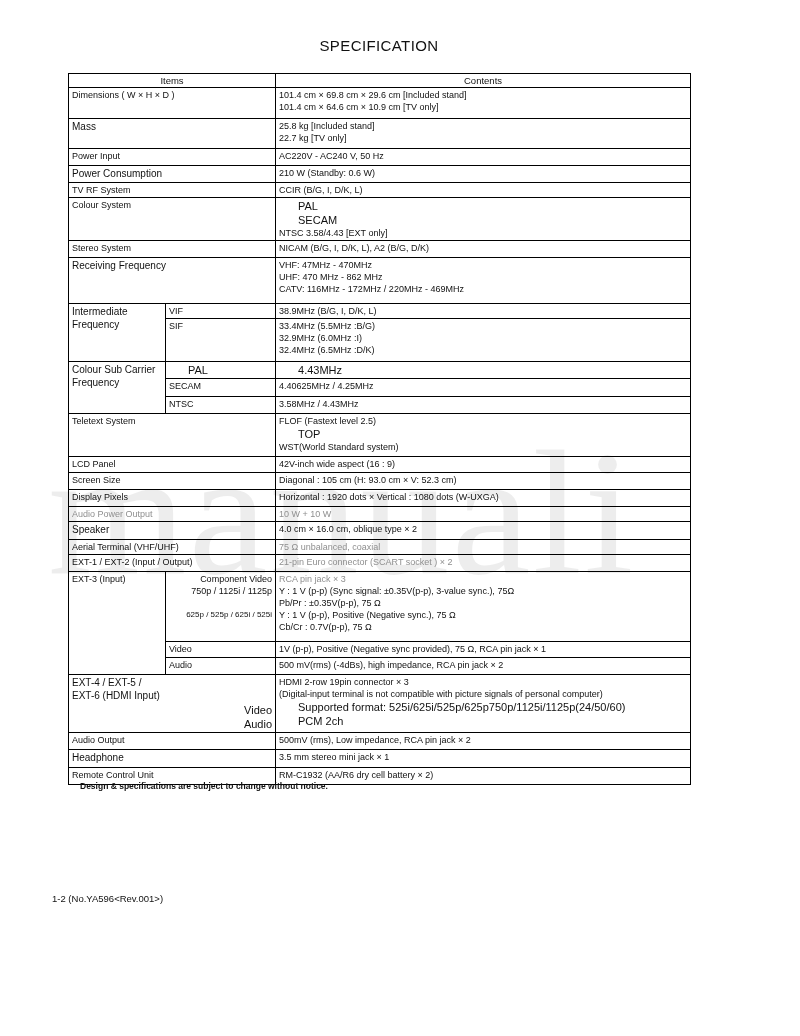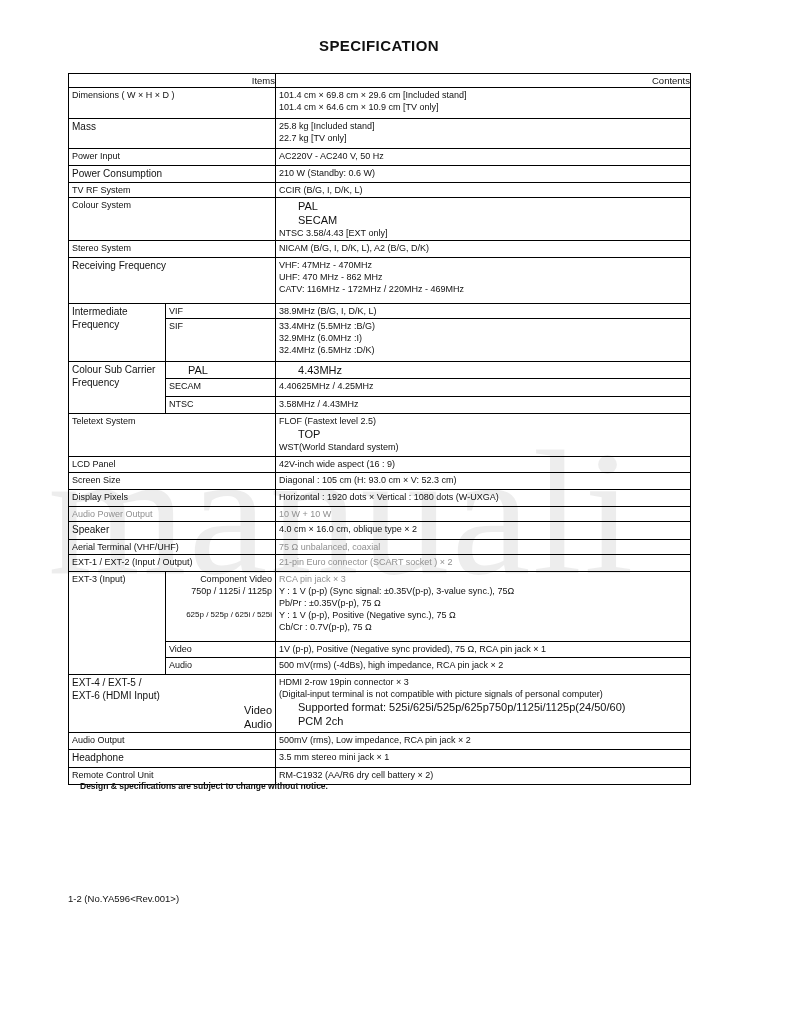"SPECIFICATION" .title { font-weight: bold -> normal }
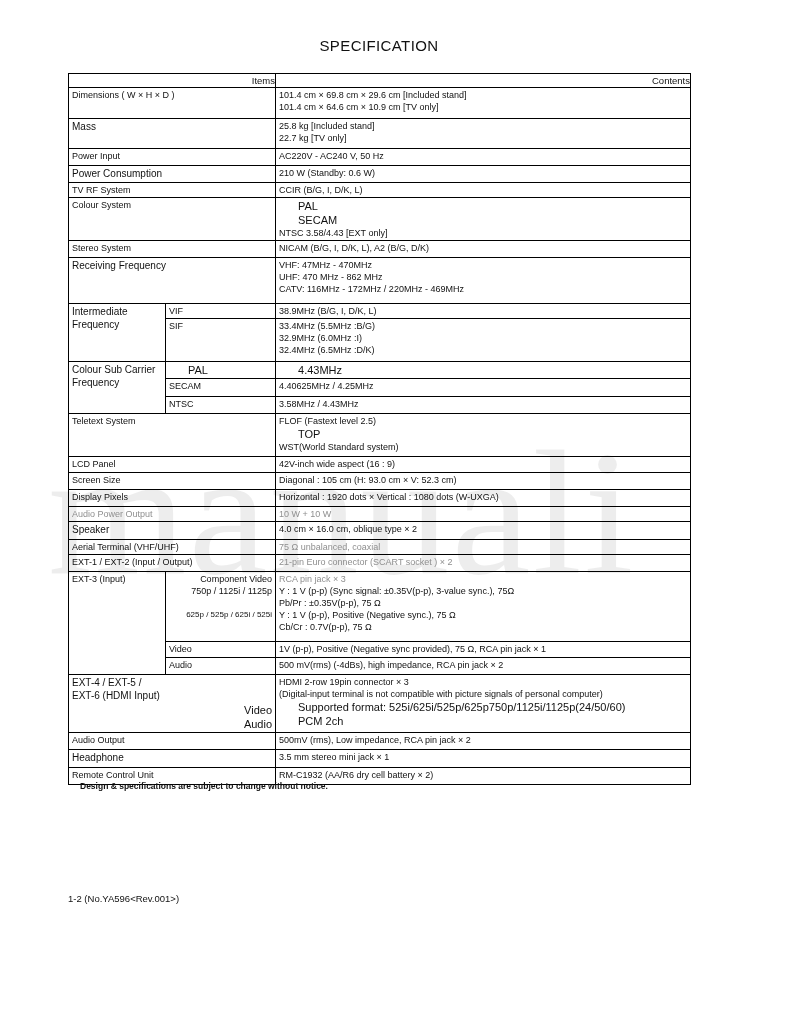"Items" .spec th { text-align: right -> center }
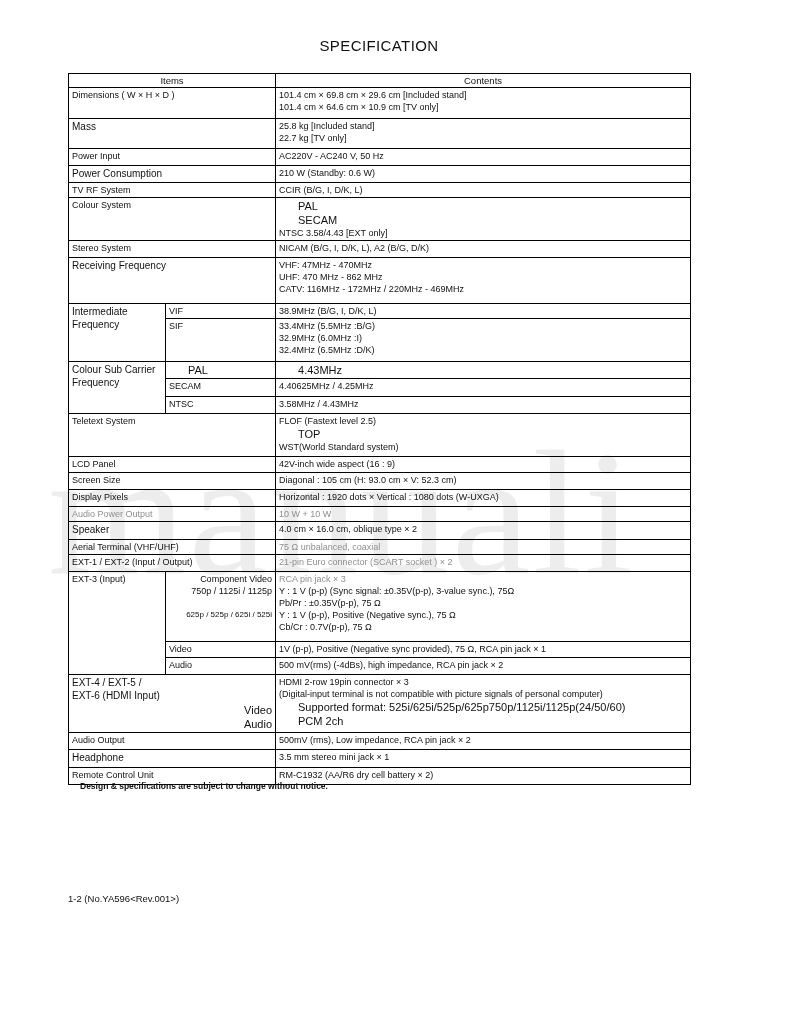"1-2 (No.YA596<Rev.001>)" .footer { left: 68px -> 52px }
